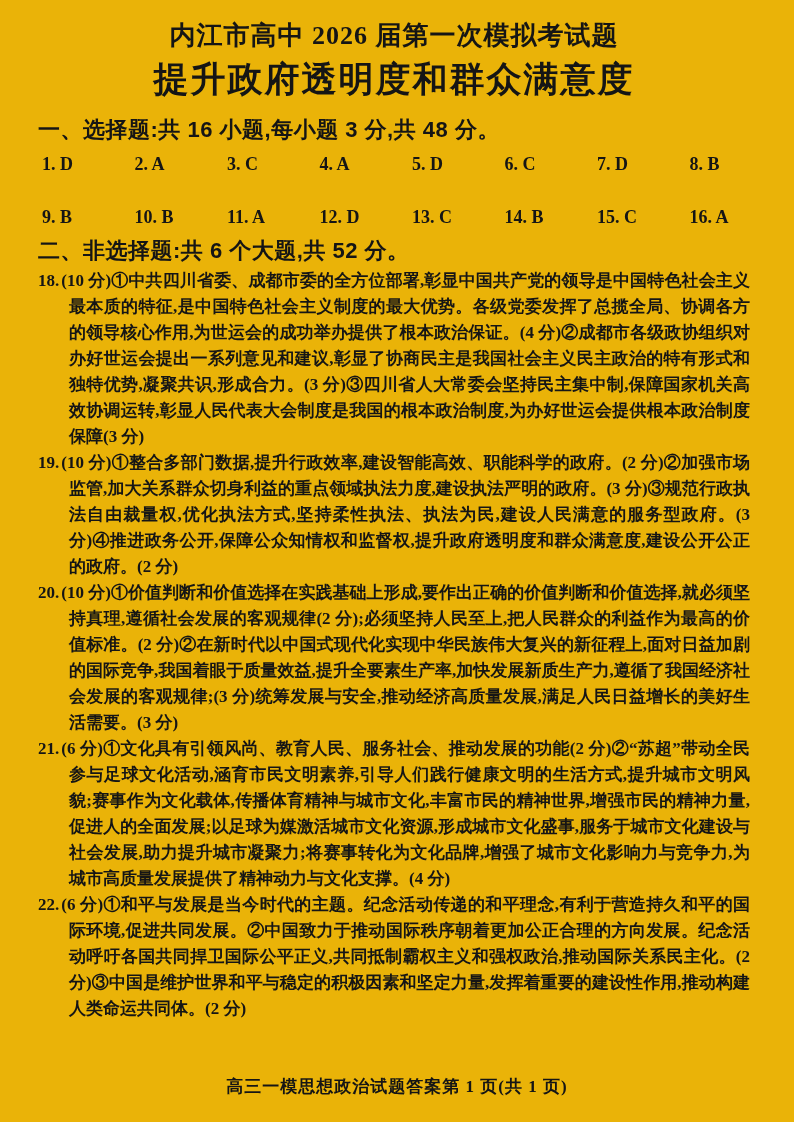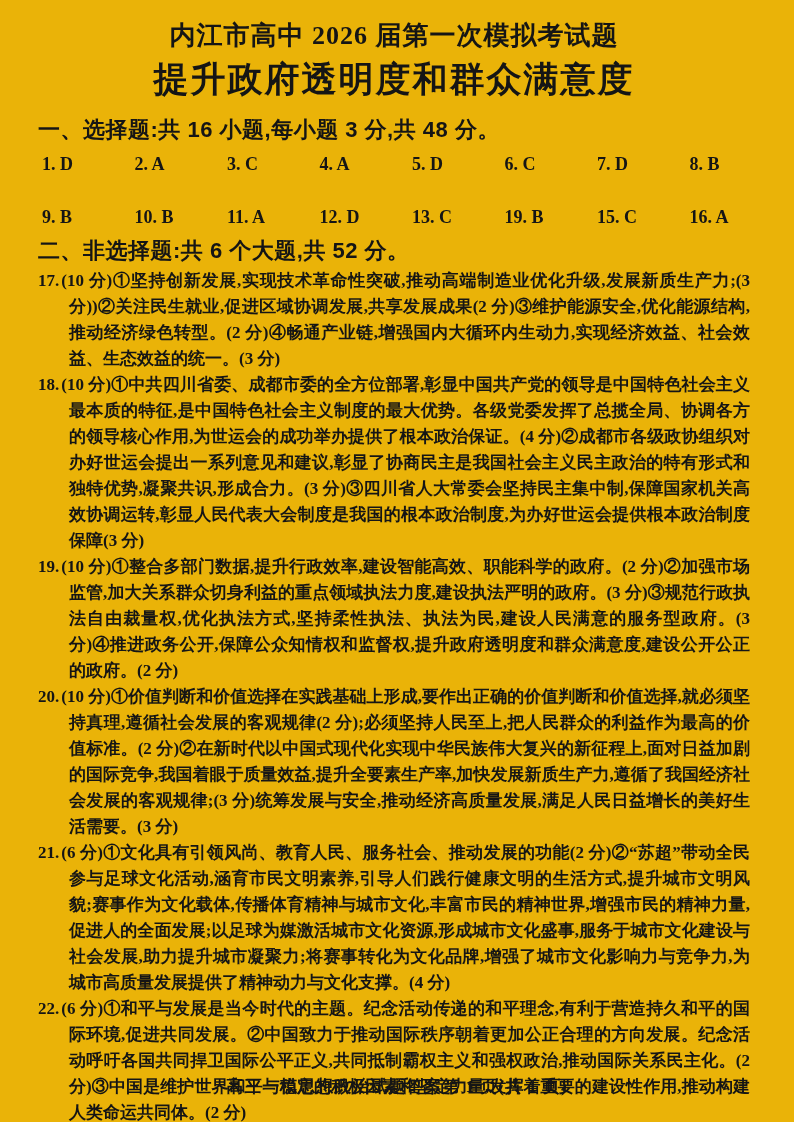"19. B" span.answer-cell { text: 19 -> 14 }
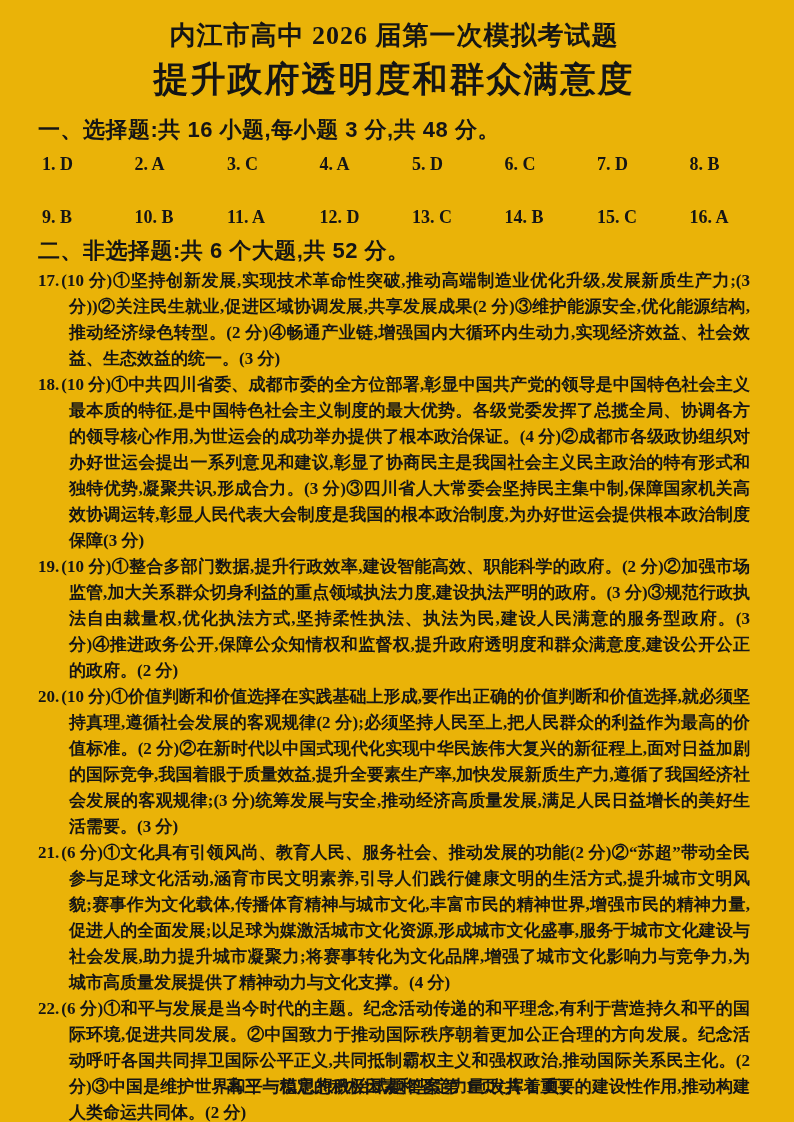"17.(10" p.question { html: <p> <span>17.</span><span>(10 分)①坚持创新发展,实现技术革命性突破,推动高端制造业优化升级,发展新质生产力;(3 分))②关注民生就业,促进区域协调发展,共享发展成果(2 分)③维护能源安全,优化能源结构,推动经济绿色转型。(2 分)④畅通产业链,增强国内大循环内生动力,实现经济效益、社会效益、生态效益的统一。(3 分)</span> </p> -> none }
